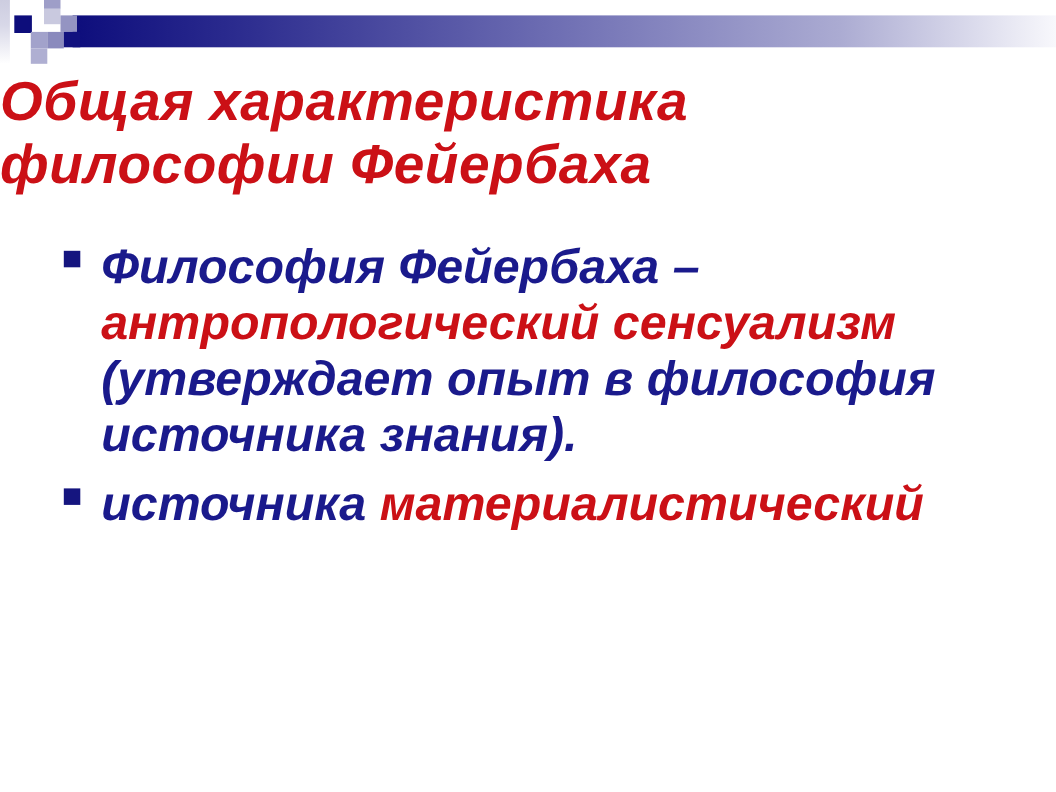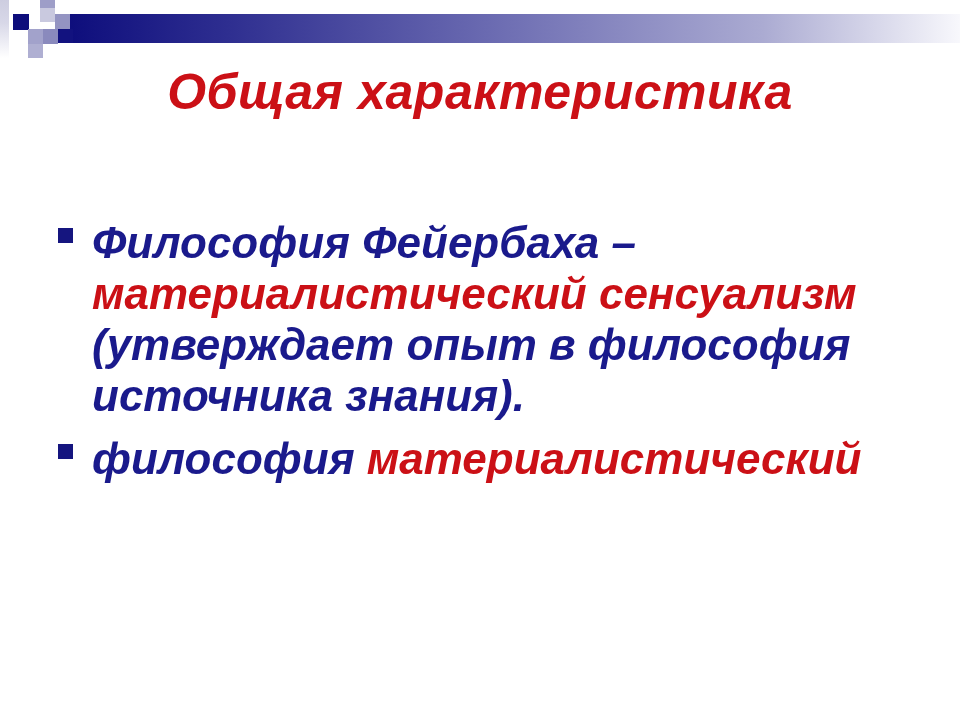"Общая характеристика" .title { text-align: center -> left }
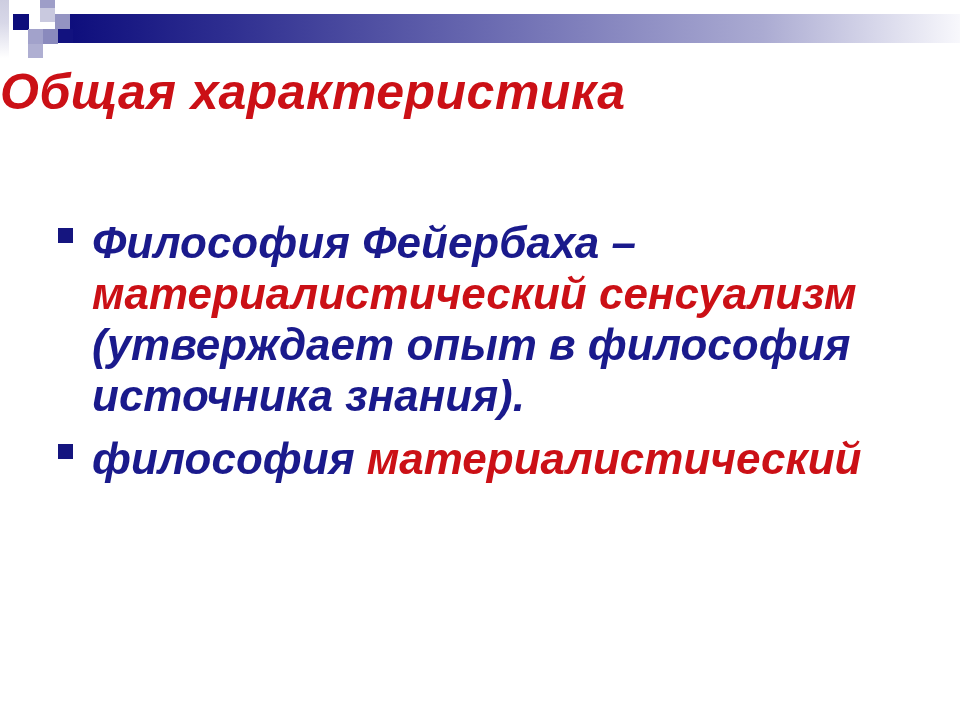"философии Фейербаха" div { html: none -> <div>философии Фейербаха</div> }
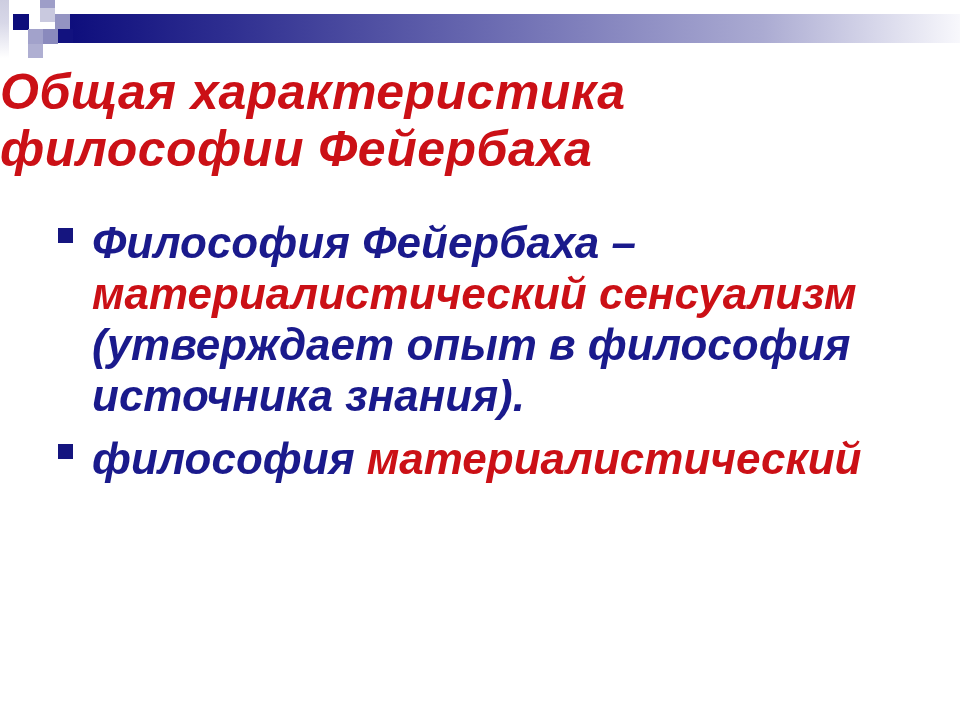"материалистический сенсуализм" span.seg-red { text: материалистический -> антропологический }
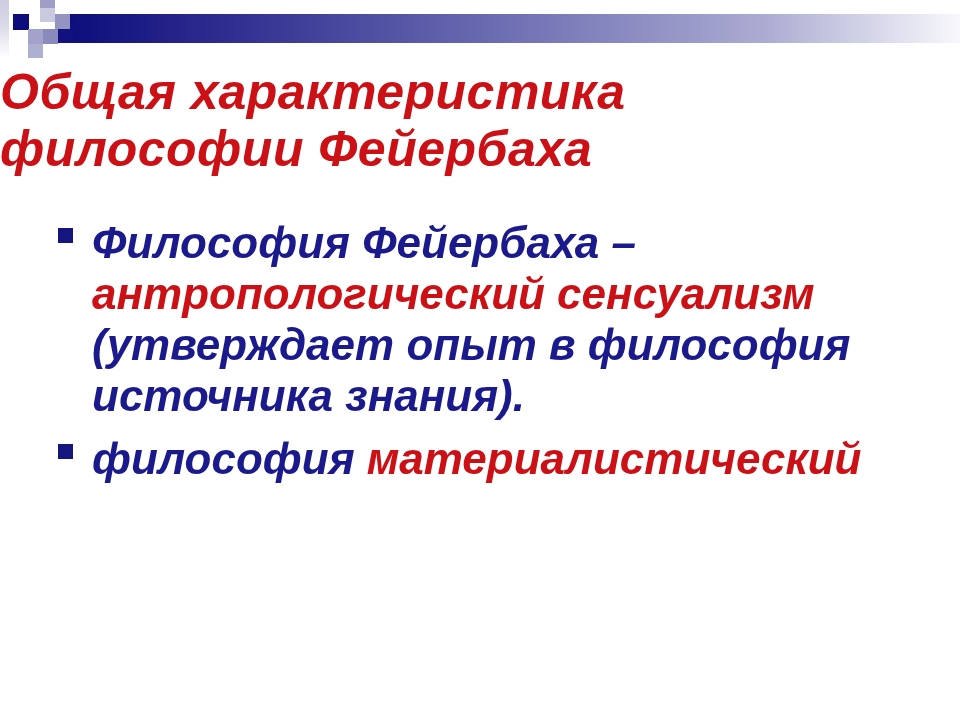"философия" span.seg-navy { text: философия -> источника }
